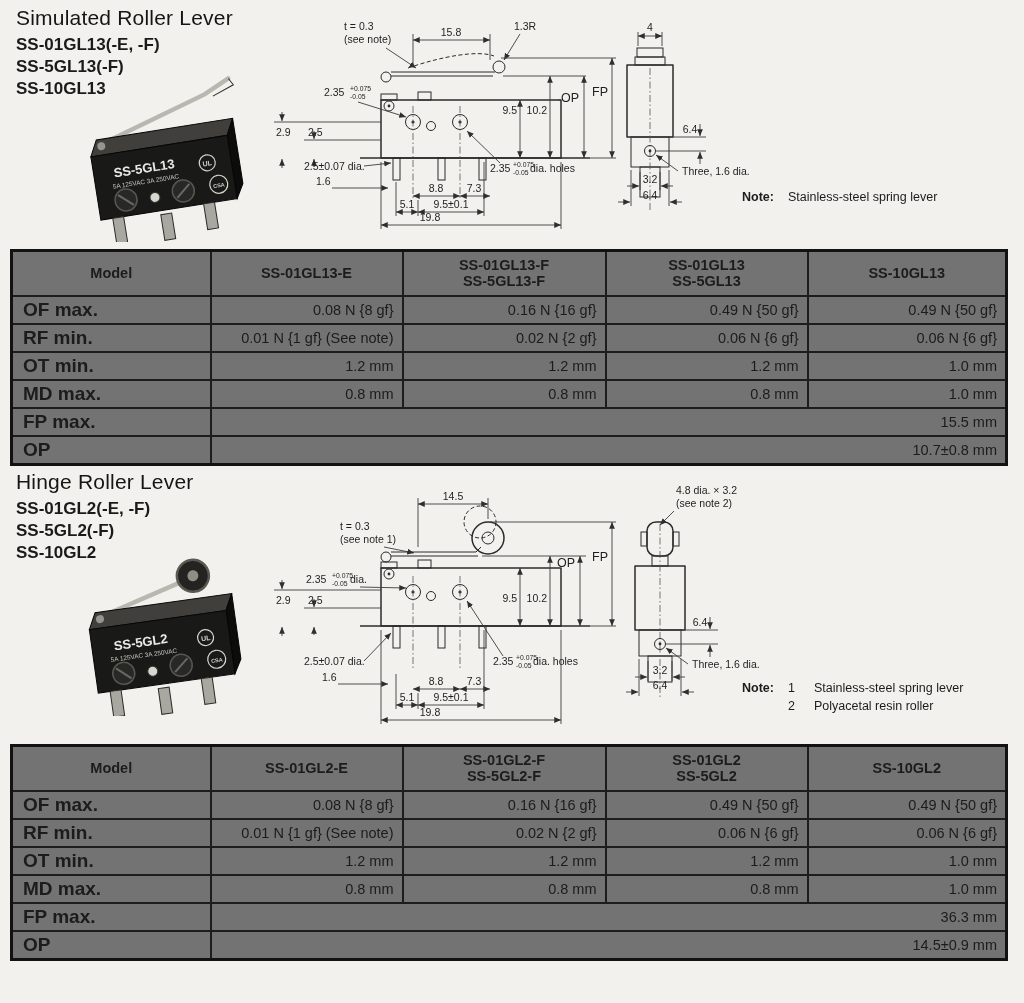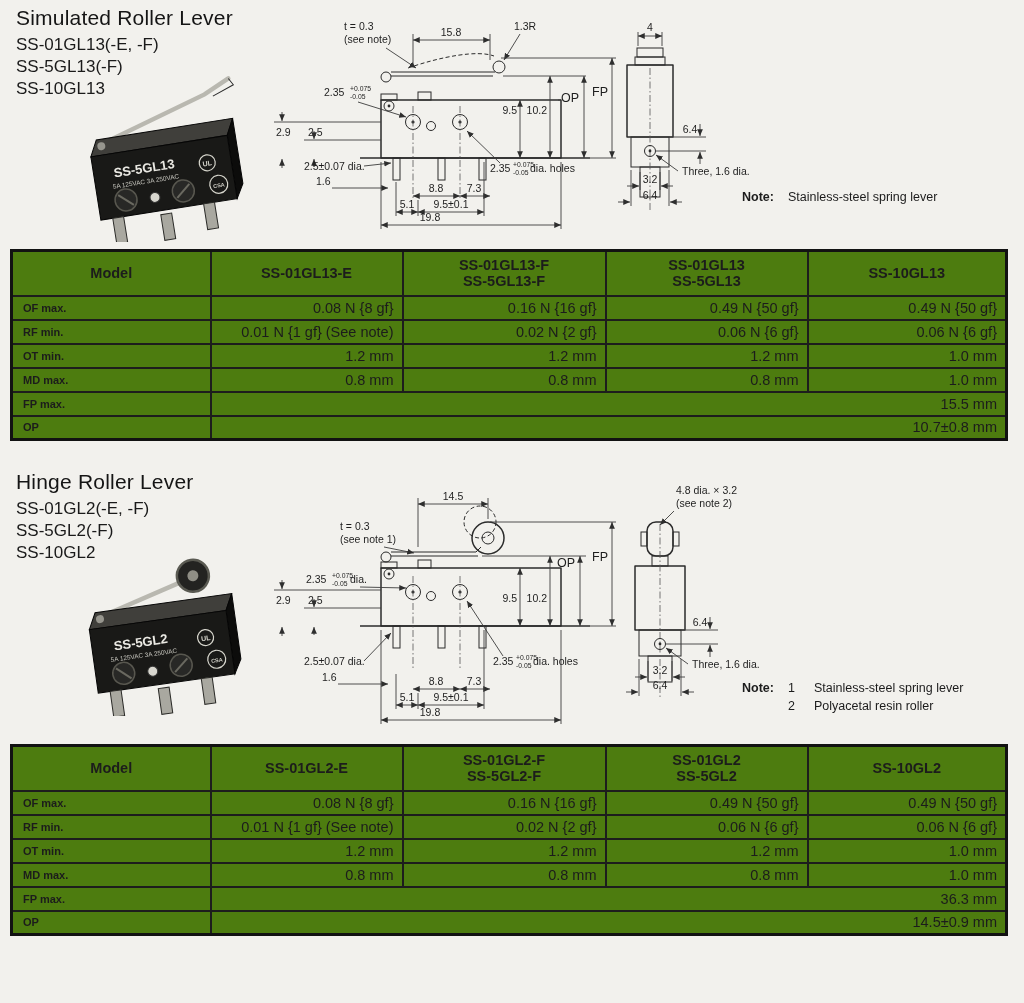"SS-01GL13(-E, -F)" .models div { font-weight: normal -> bold }
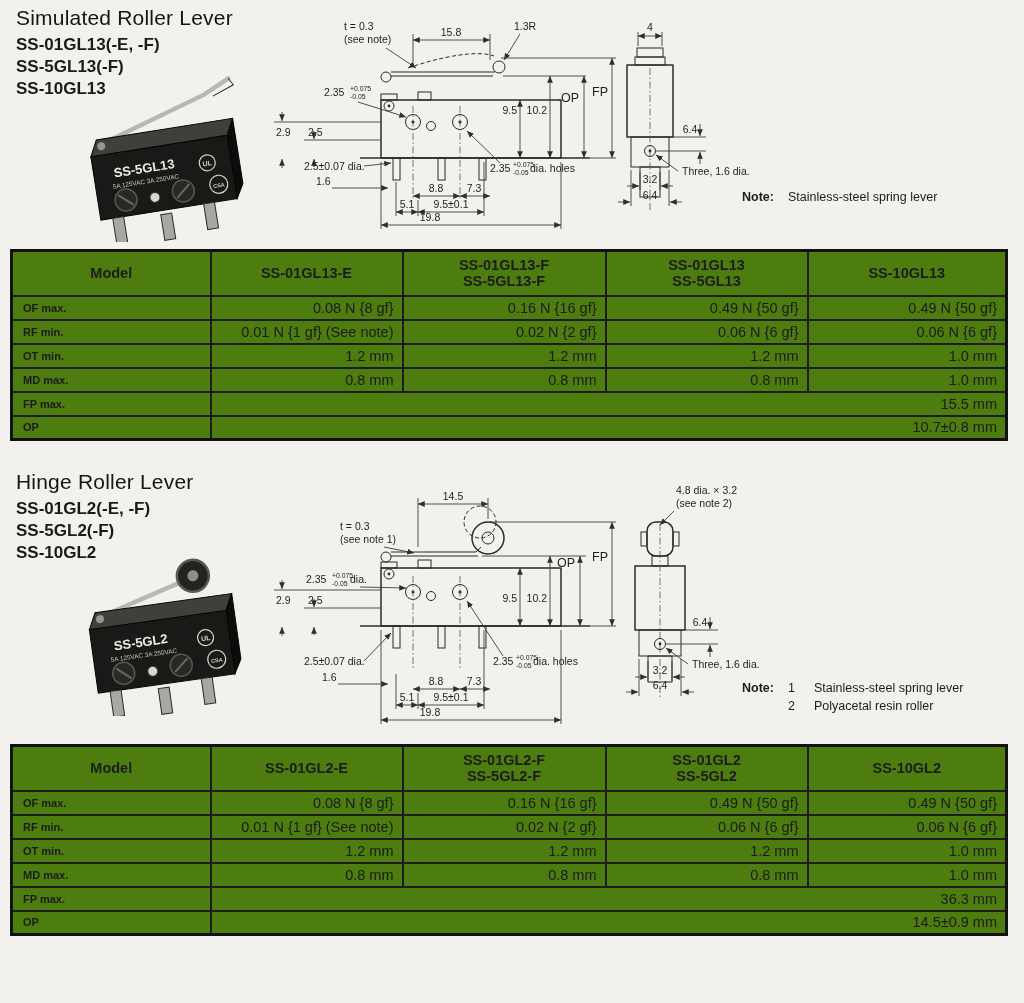"Model" table.spec { background: #4d7c0f -> #737373 }
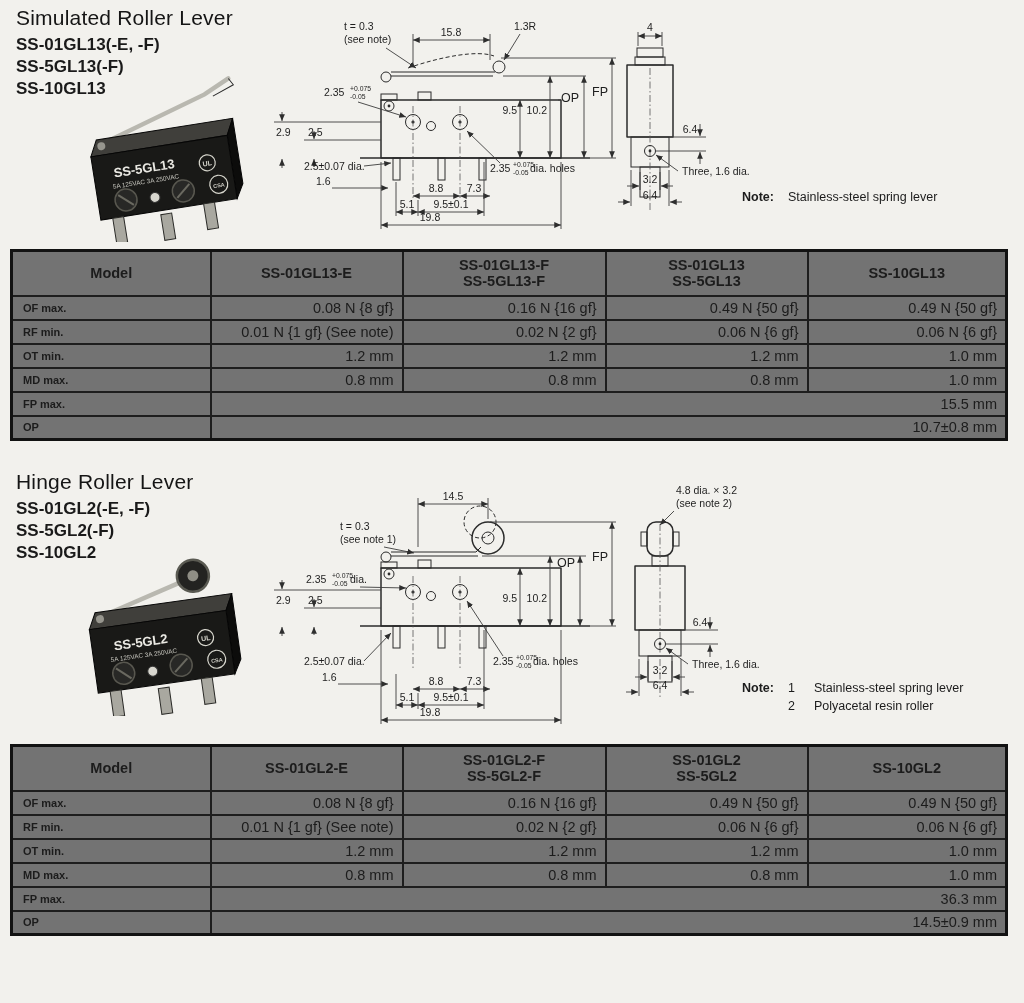"OF max." table.spec .rowlabel { font-size: 11px -> 19px }
